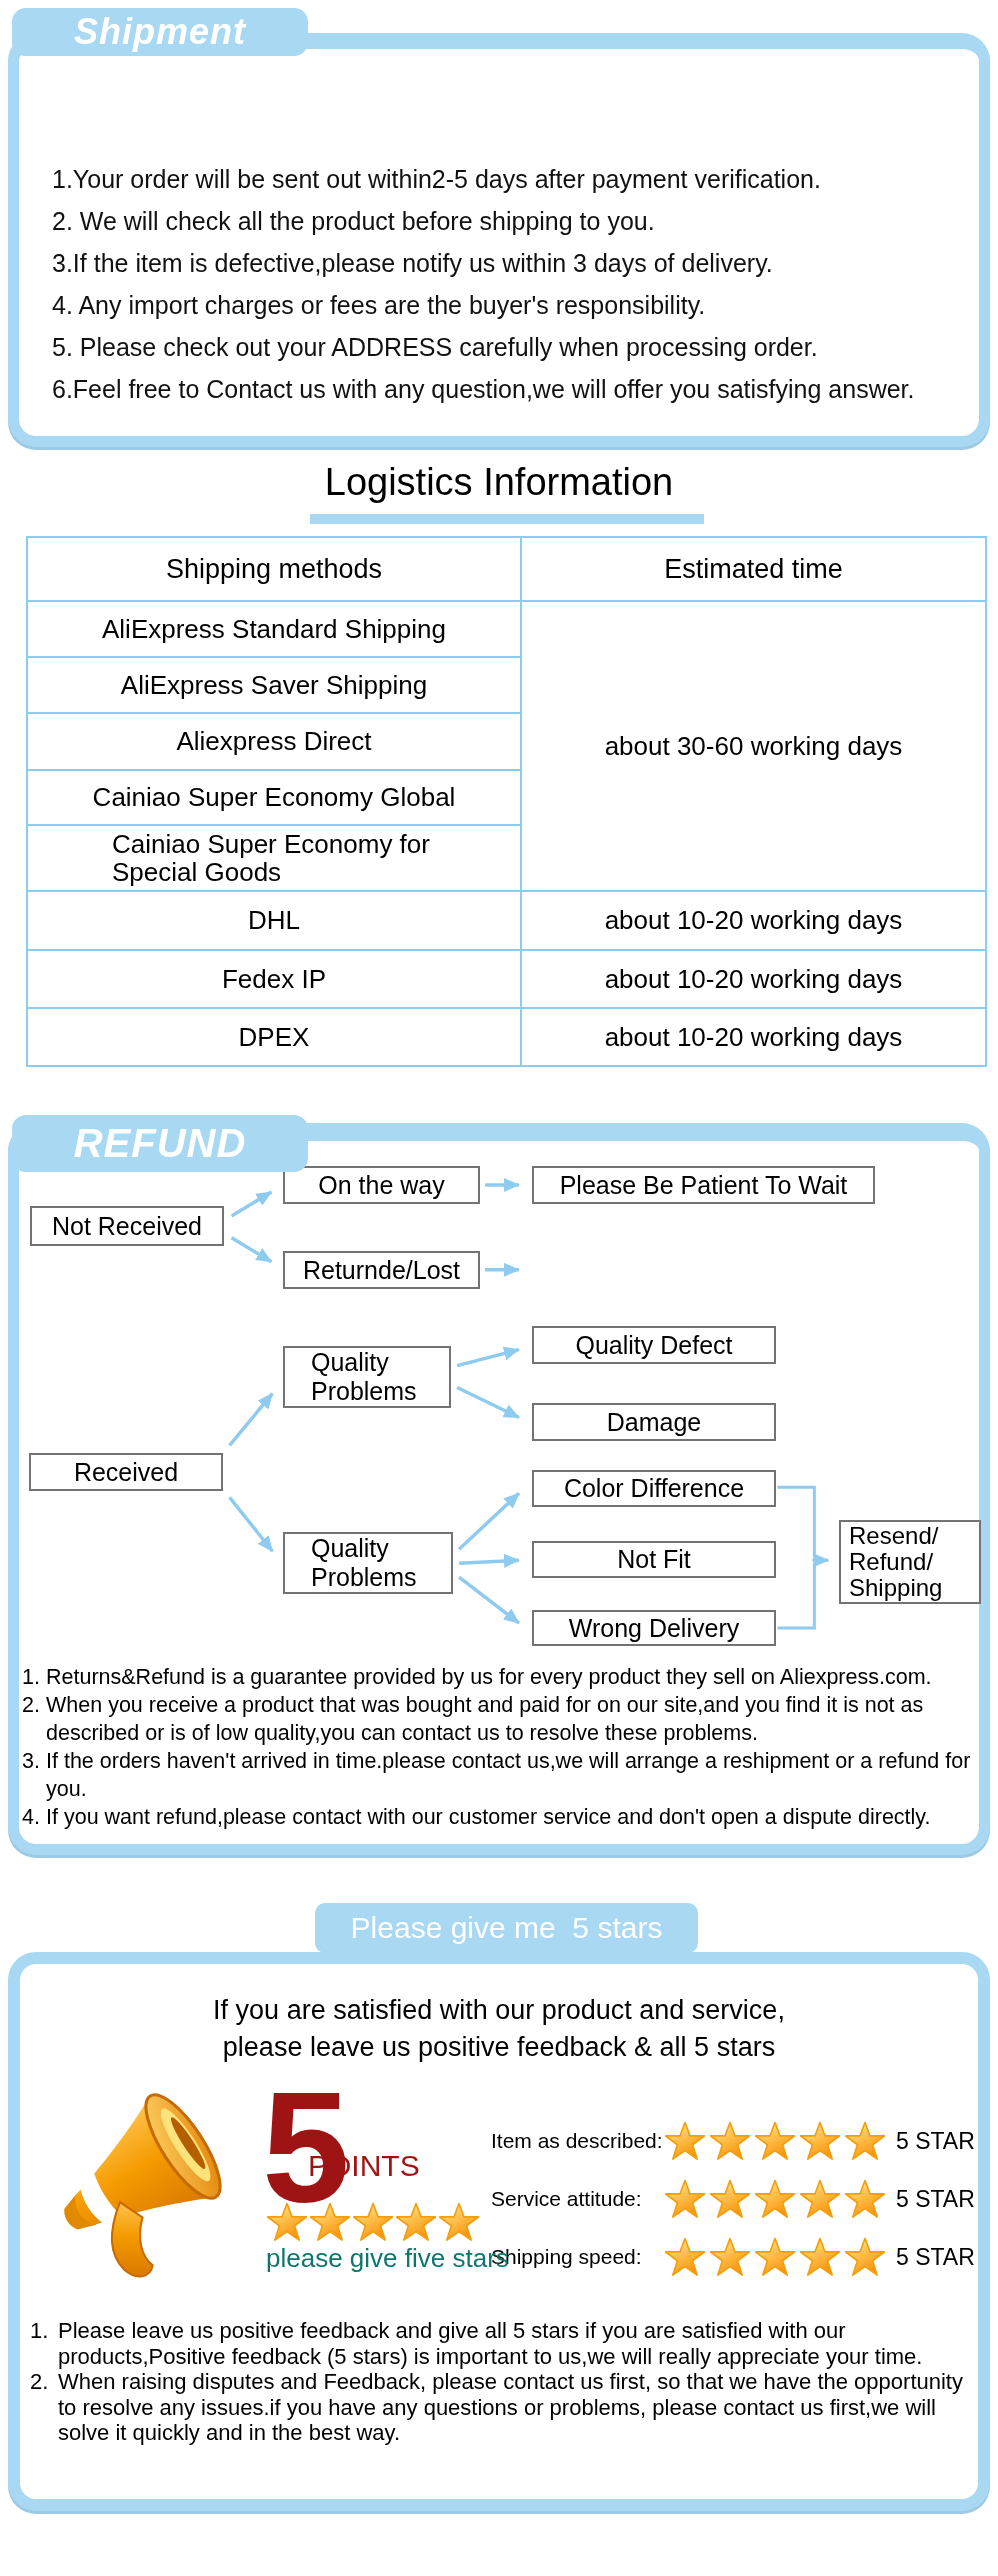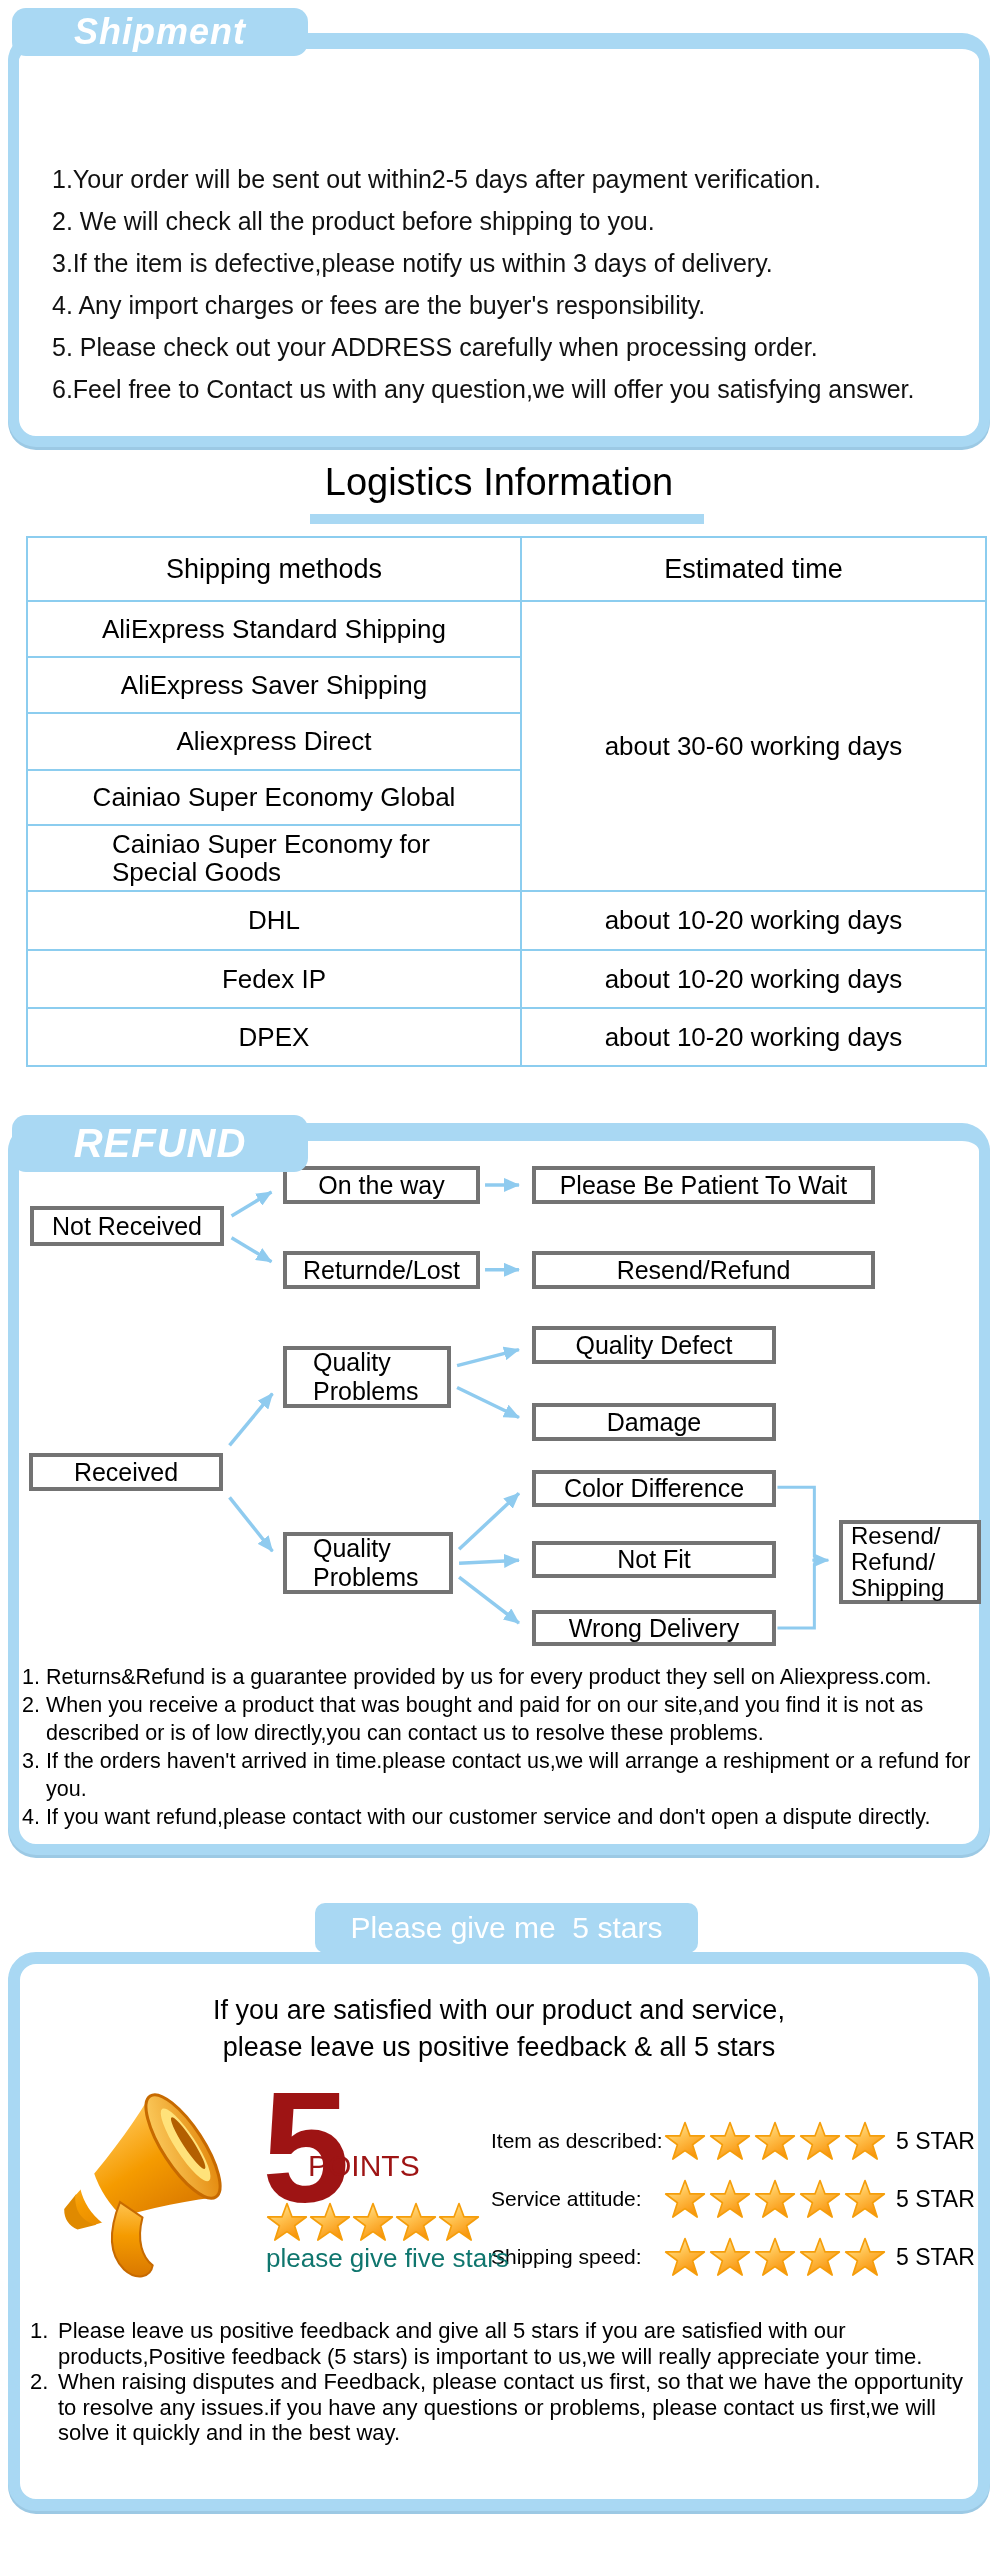"On the way" .fb { border: 4px solid #737373 -> 2px solid #737373 }
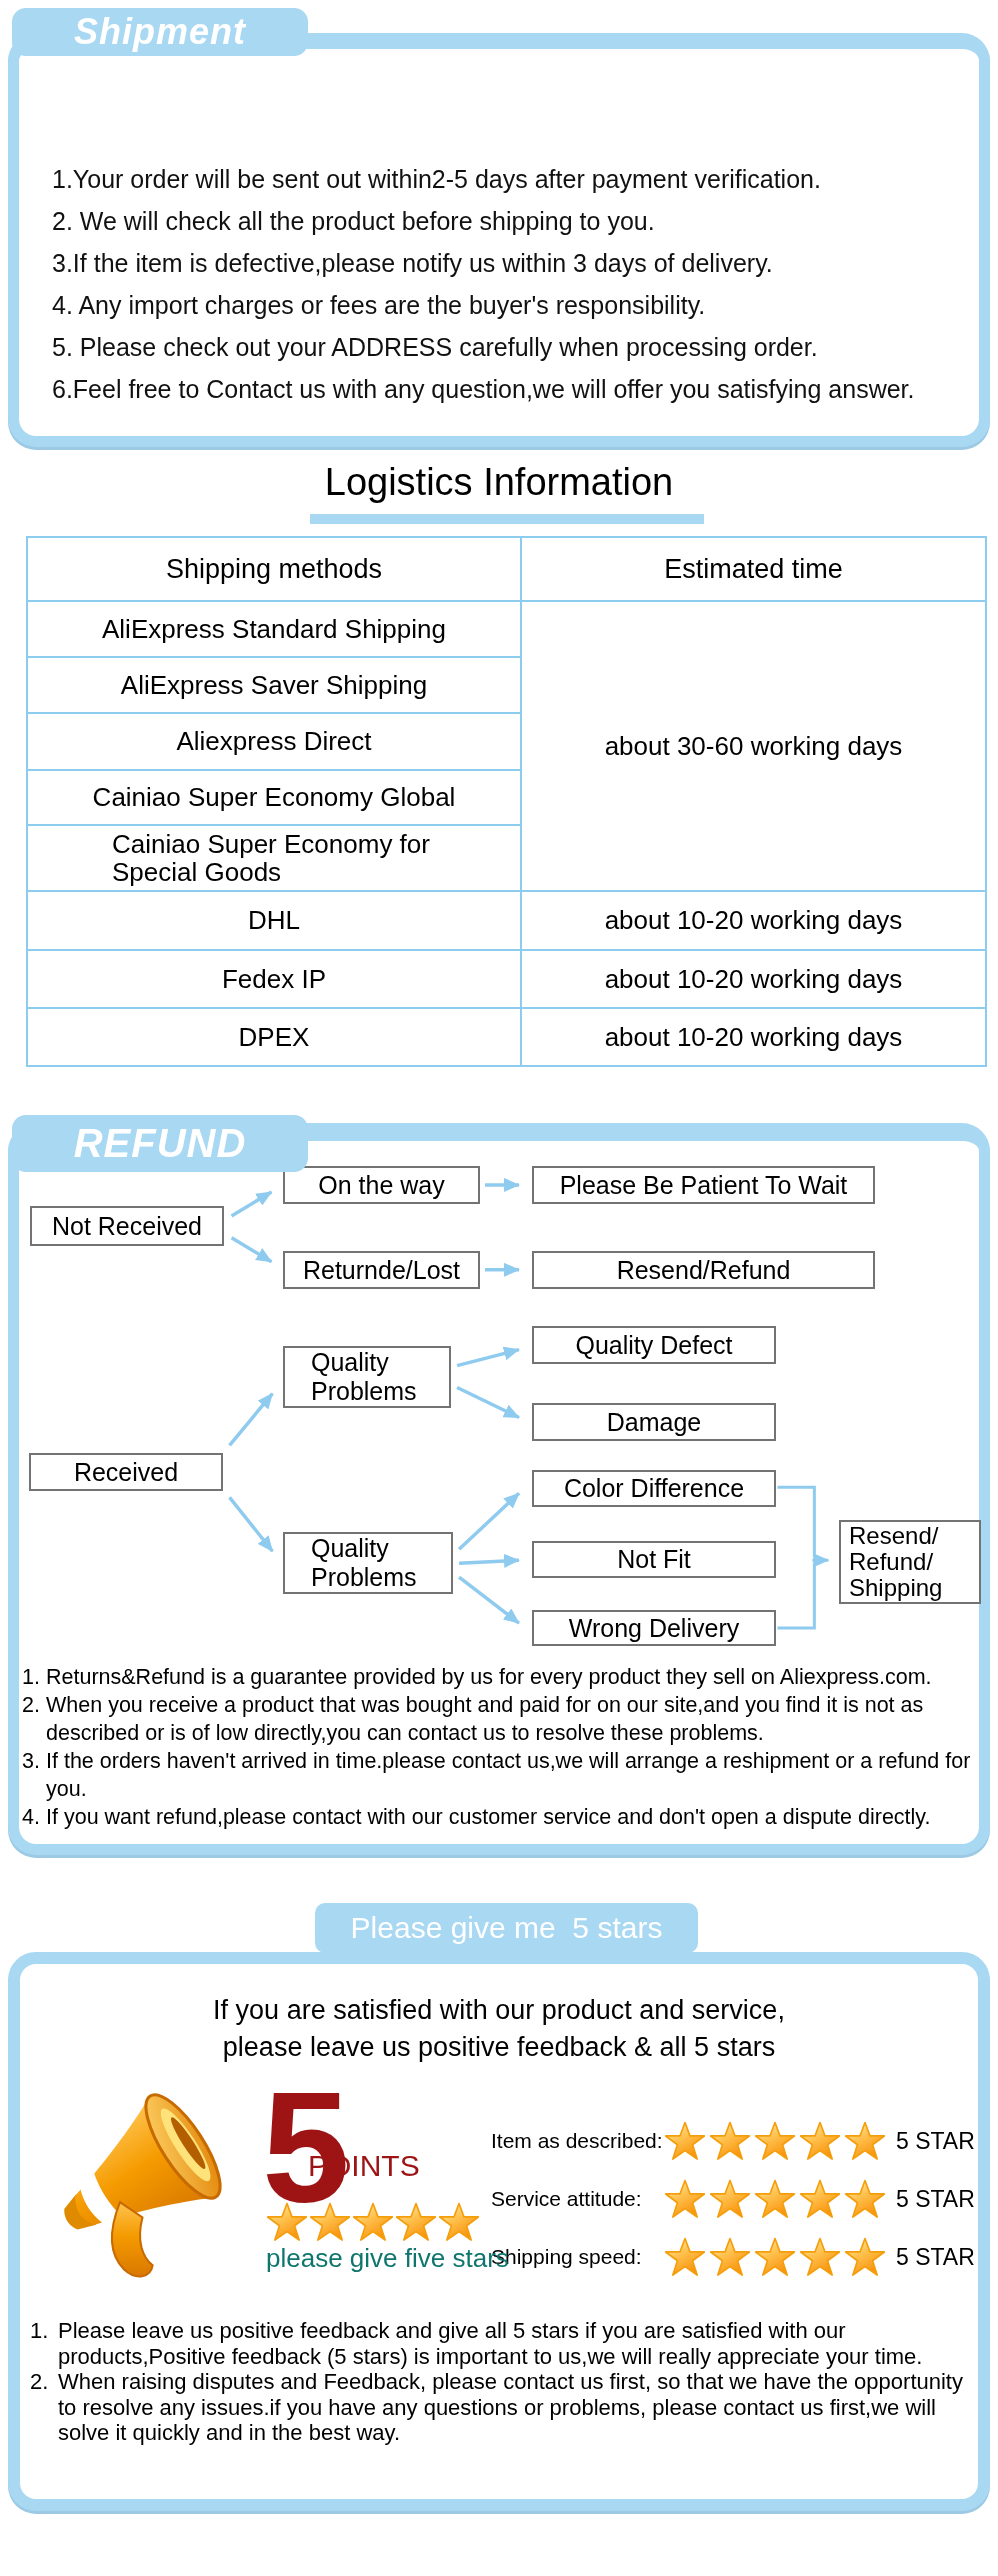"Resend/Refund" div.fb { html: <div>Resend/Refund</div> -> none }
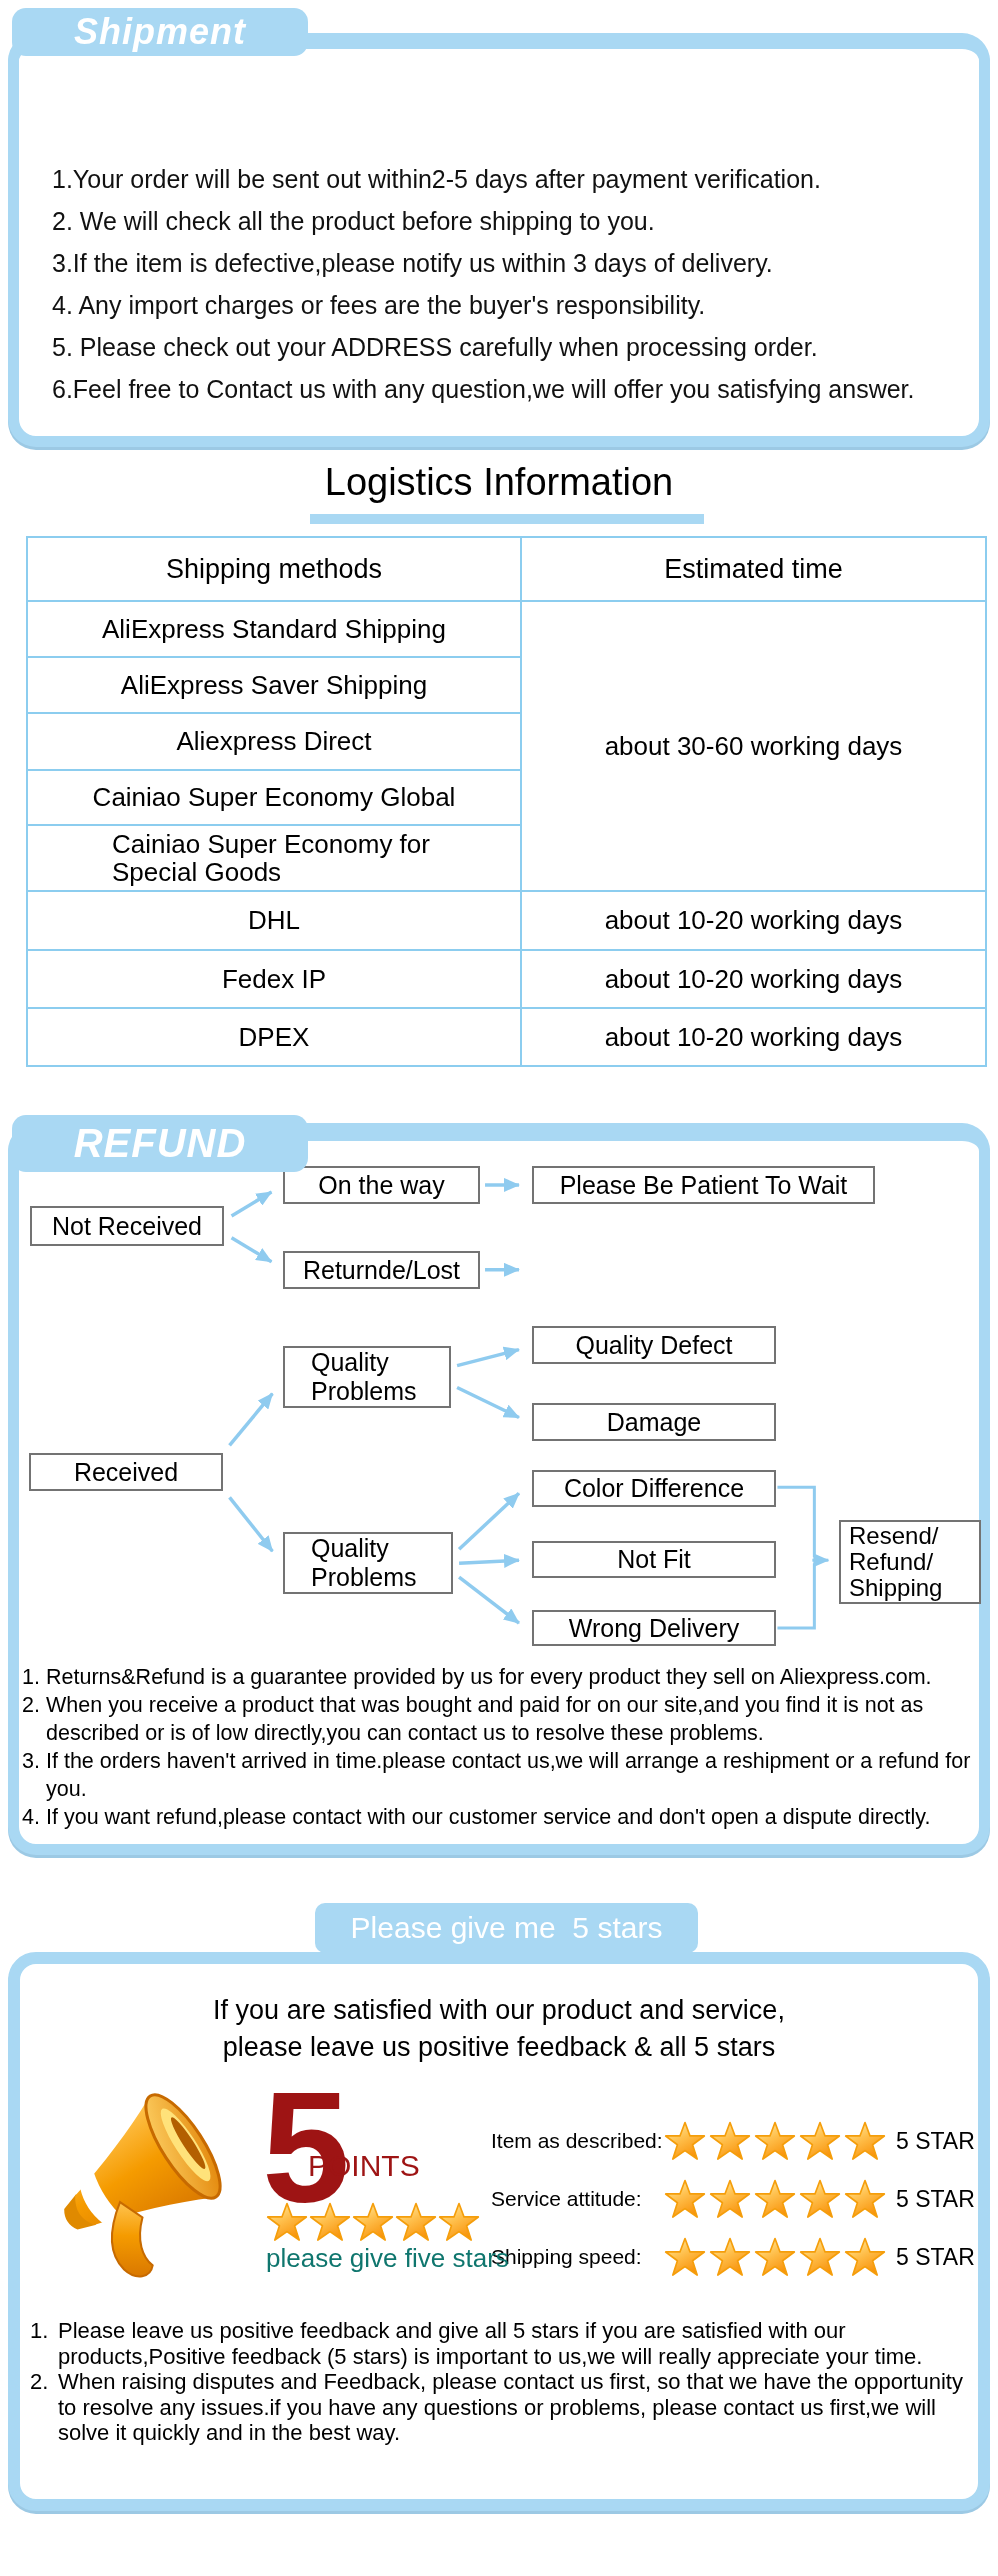"When you receive a product" span.txt { text: directly,you -> quality,you }
